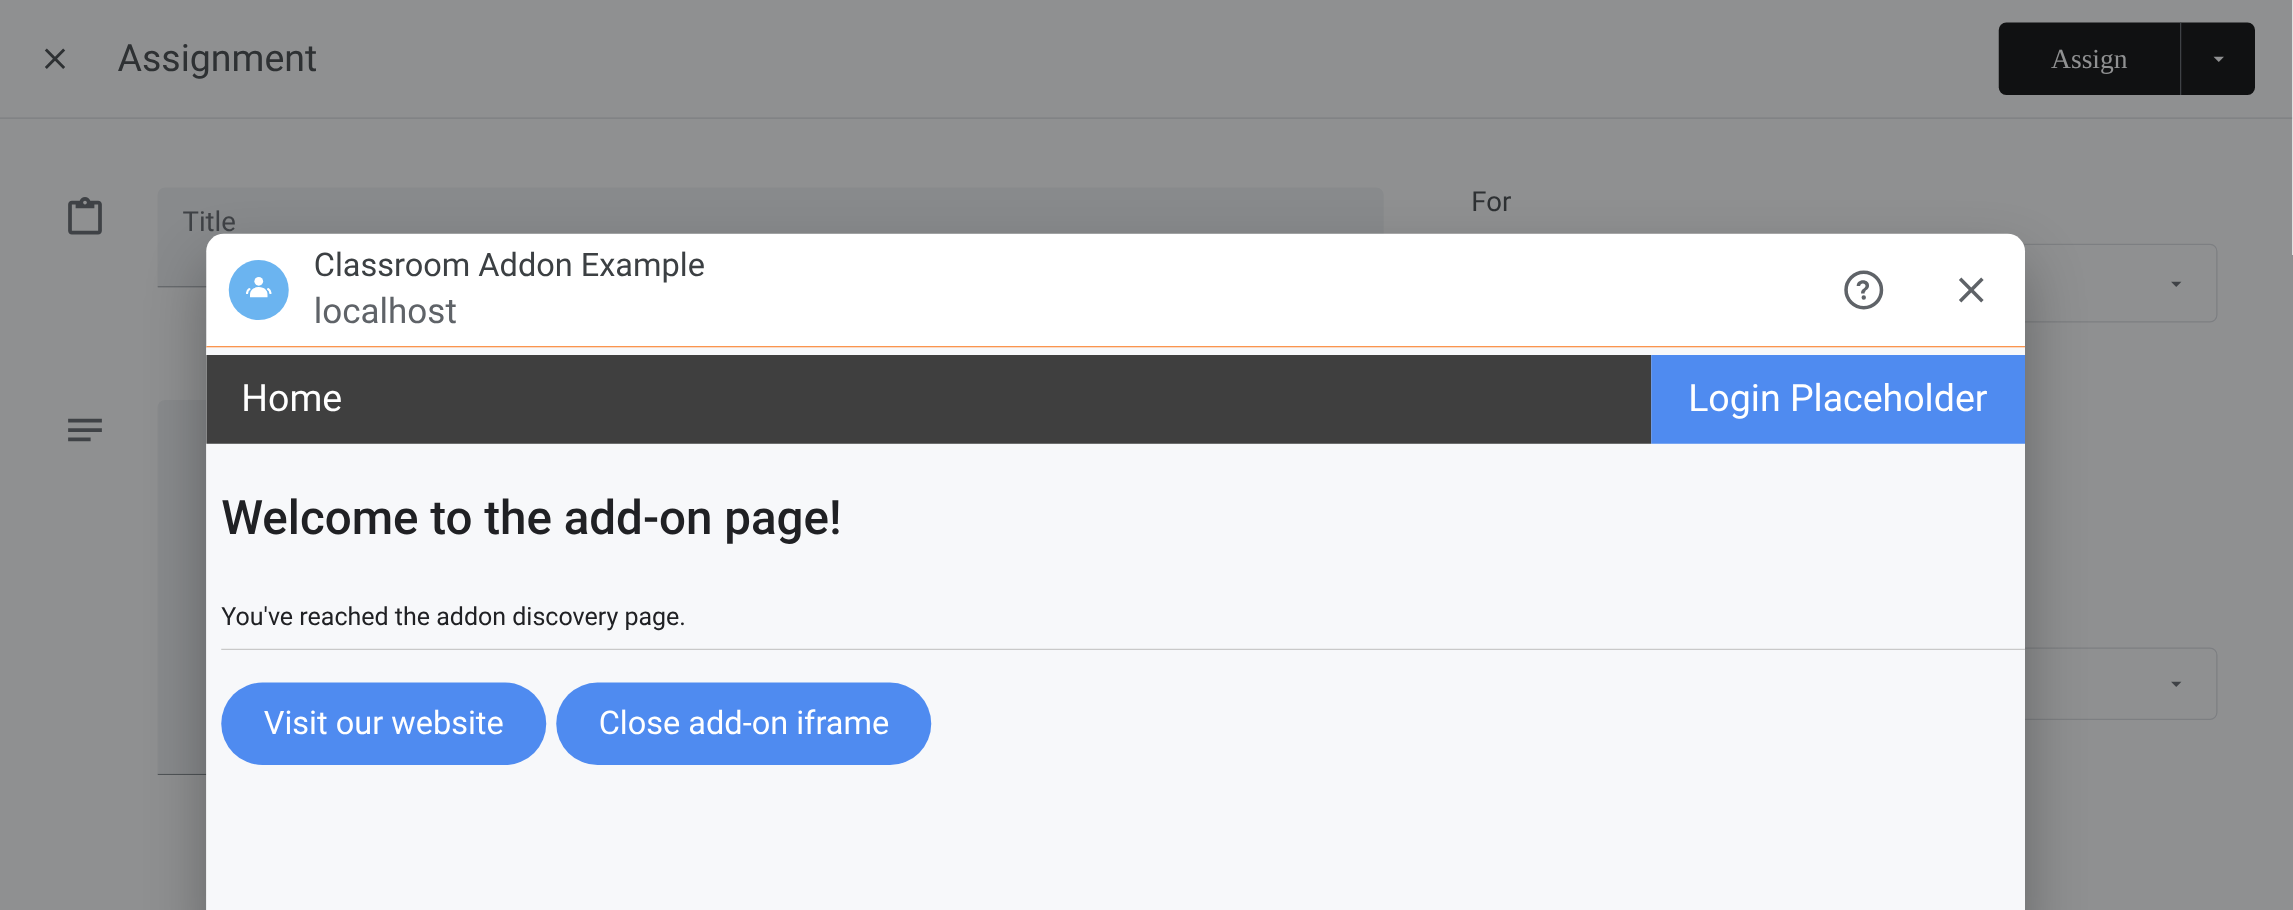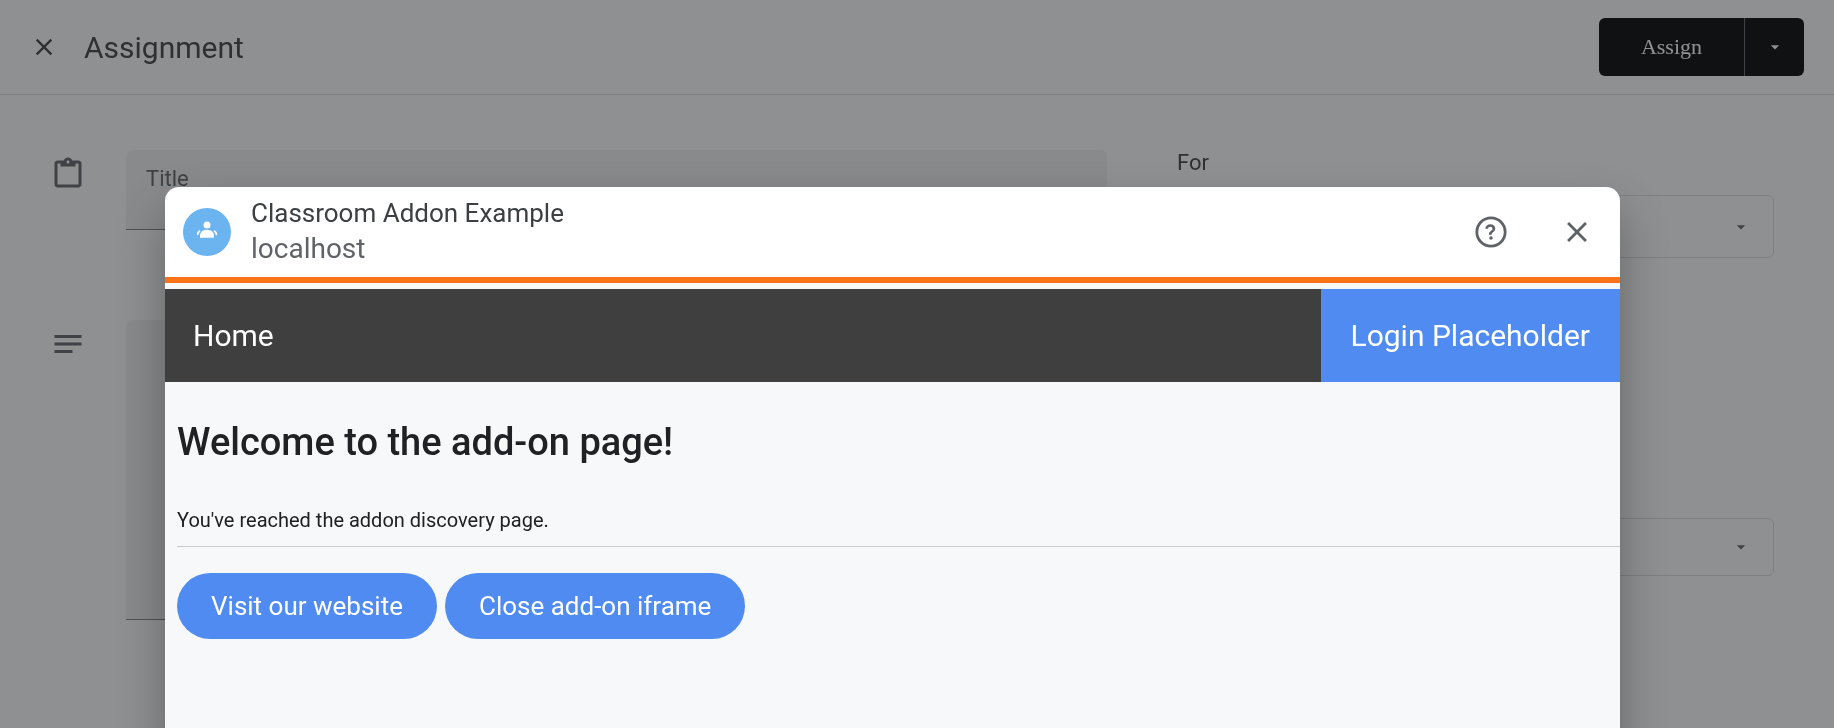"Assignment" .bg-header-left { gap: 26px -> 36px }
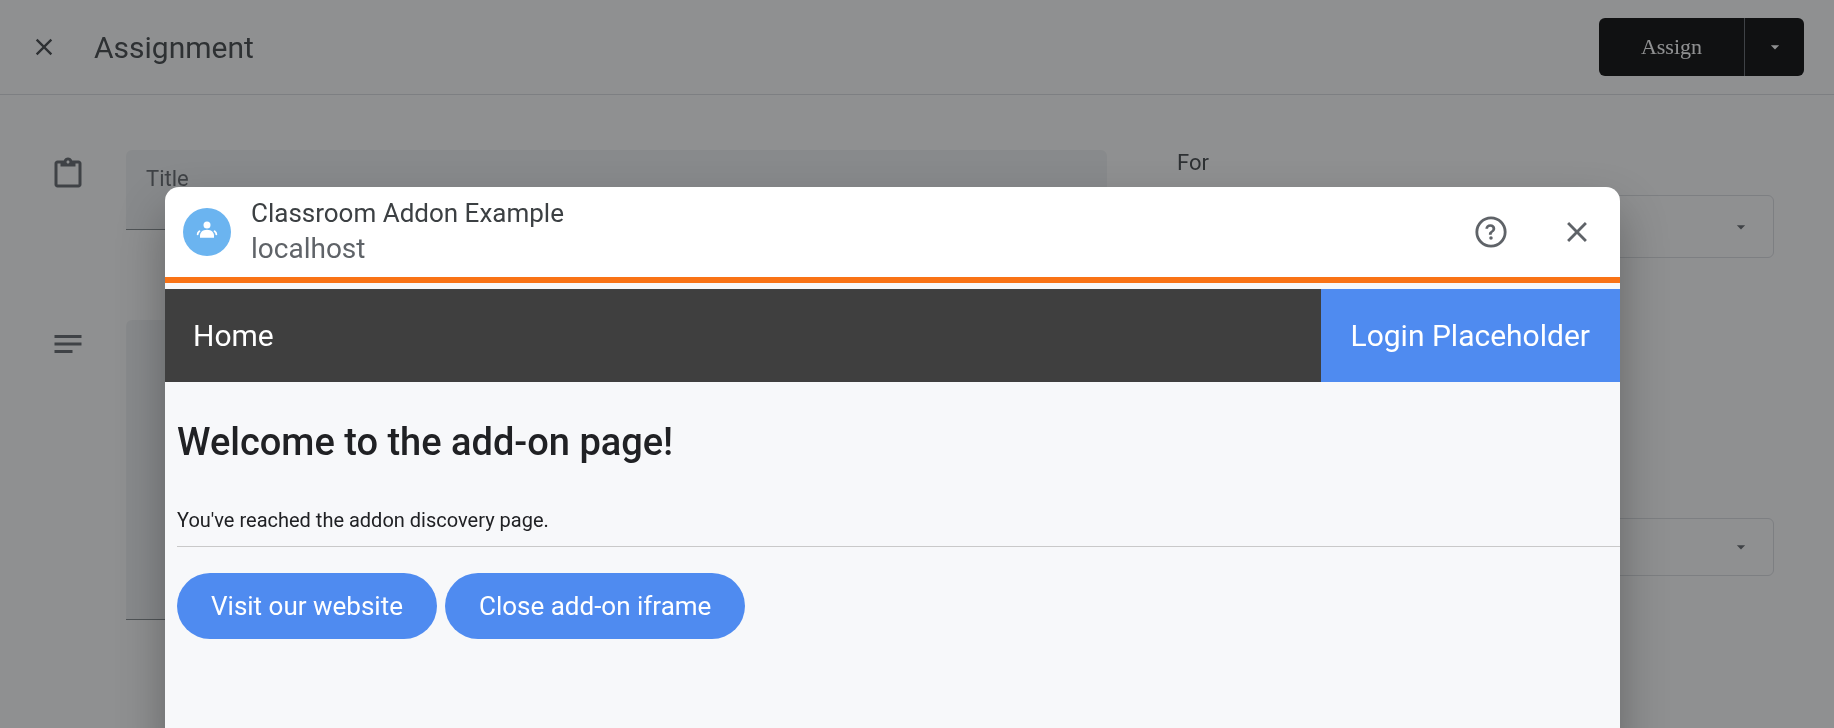"Classroom Addon Example" .modal-header { border-bottom: 6px solid #f97316 -> 1px solid #f97316 }
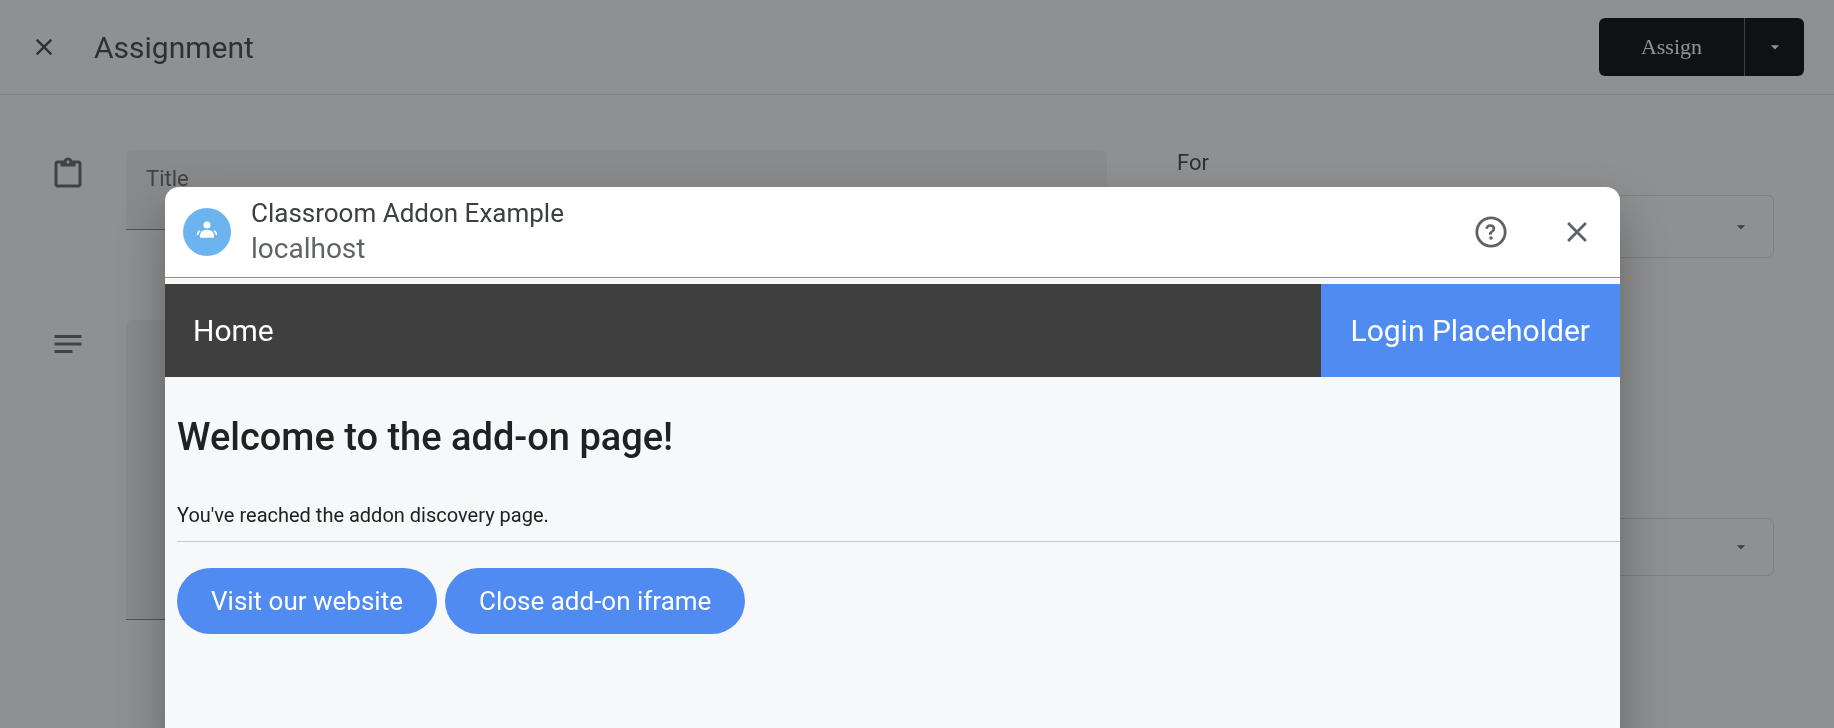"Home" .nav { height: 93px -> 71px }
